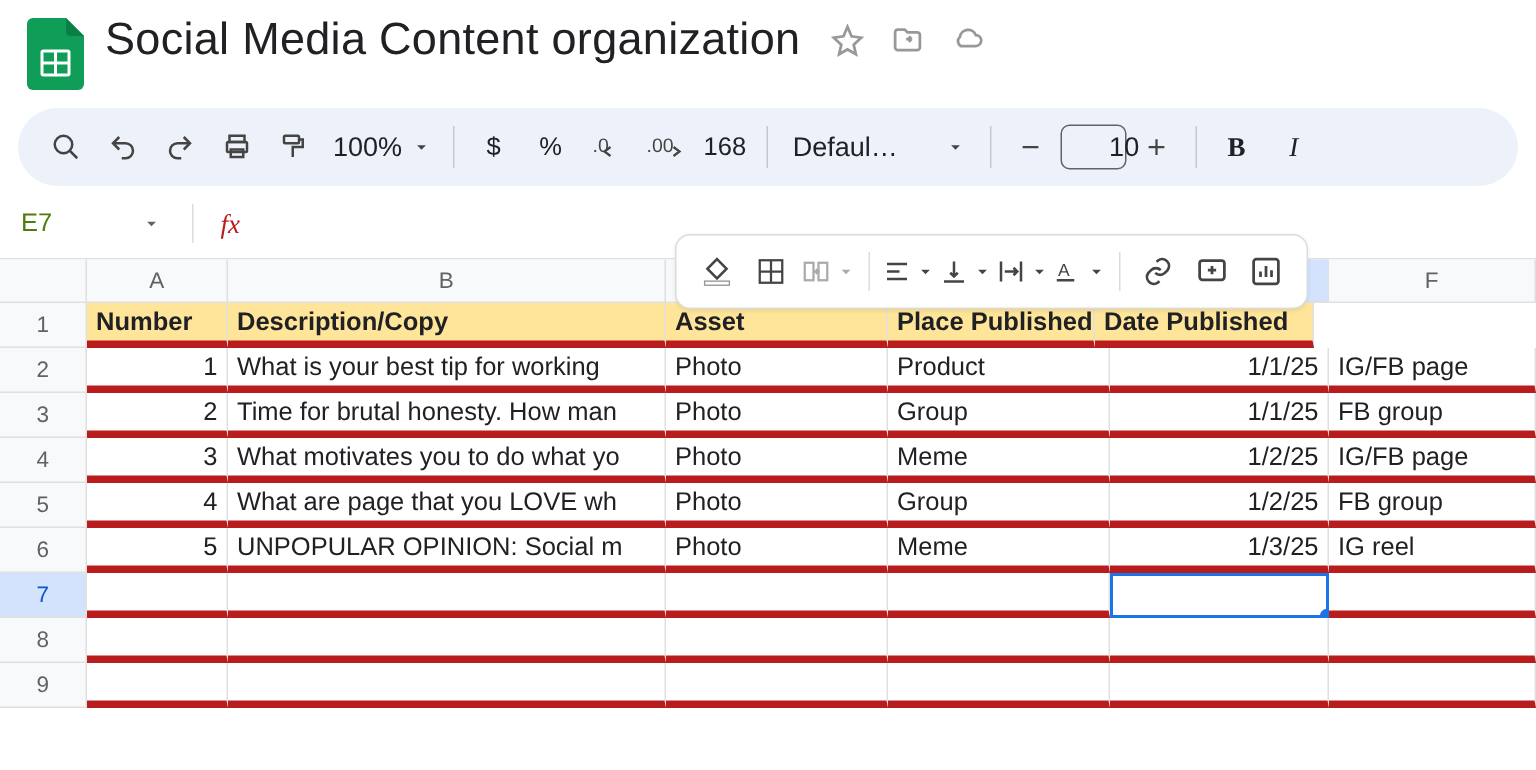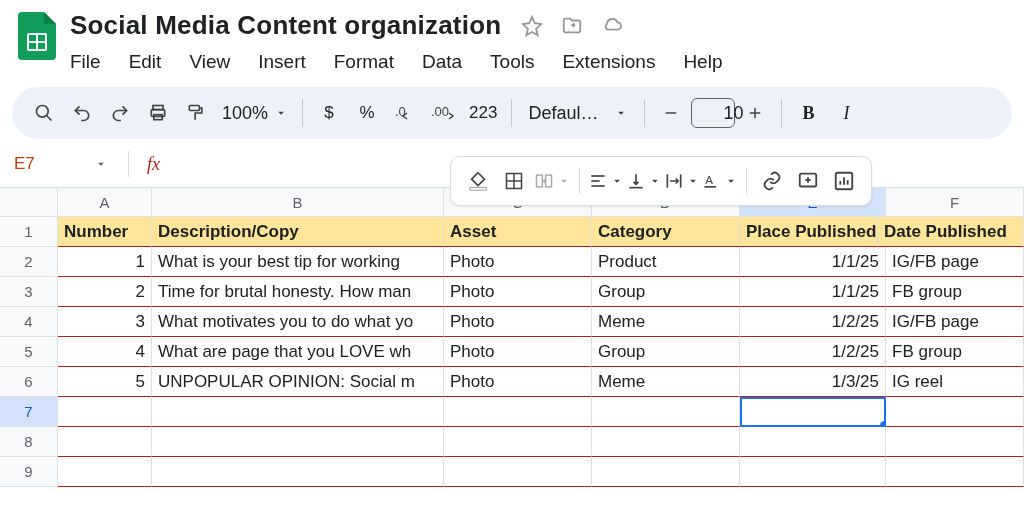"Social Media Content organization" .doc-title { font-size: 26px -> 30px; font-weight: 700 -> 400 }
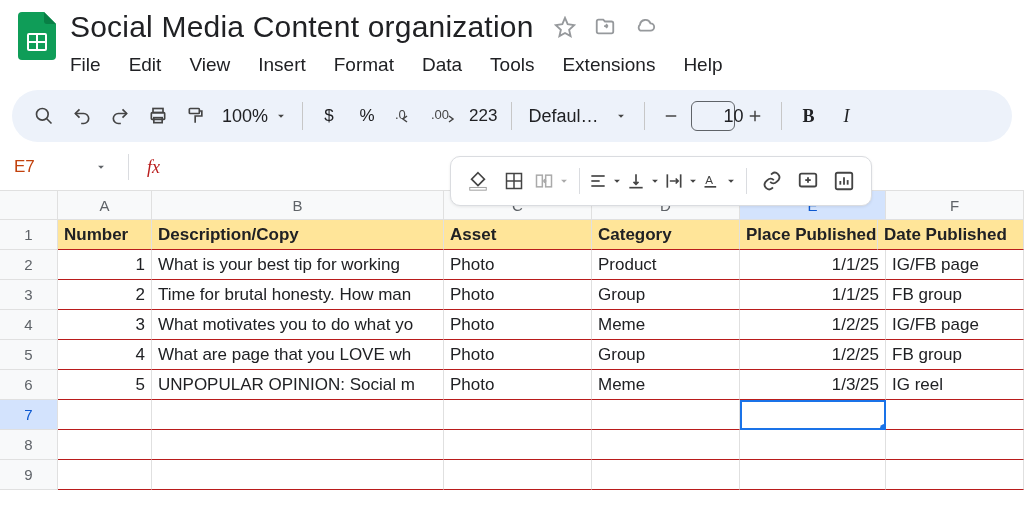"File" div.menubar { html: <div> <span>File</span> <span>Edit</span> <span>View</span> <span>Insert</span> <span>Format</span> <span>Data</span> <span>Tools</span> <span>Extensions</span> <span>Help</span> </div> -> none }
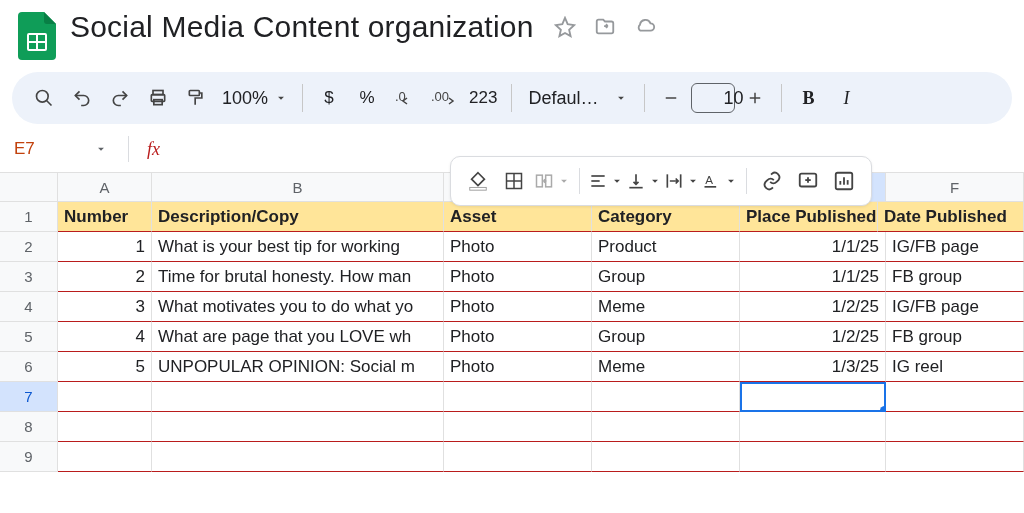"223" div.tb-btn { text: 223 -> 168 }
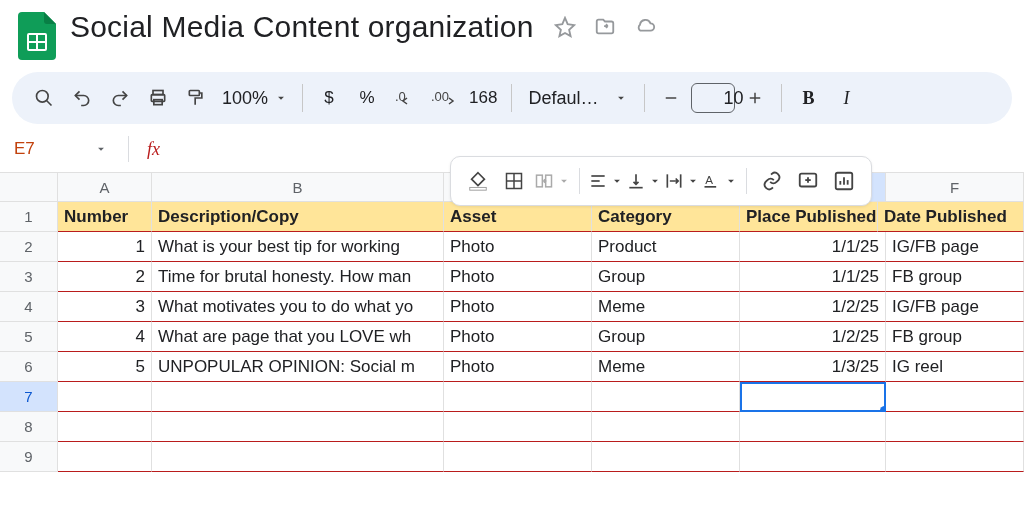"Defaul…" .tb-font { gap: 4px -> 20px }
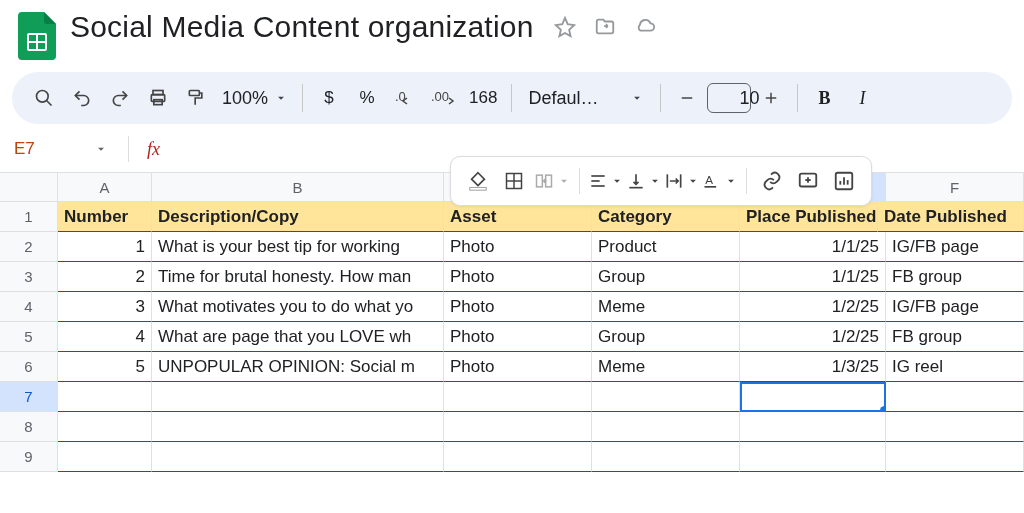"E7" .namebox { color: #c2410c -> #4d7c0f }
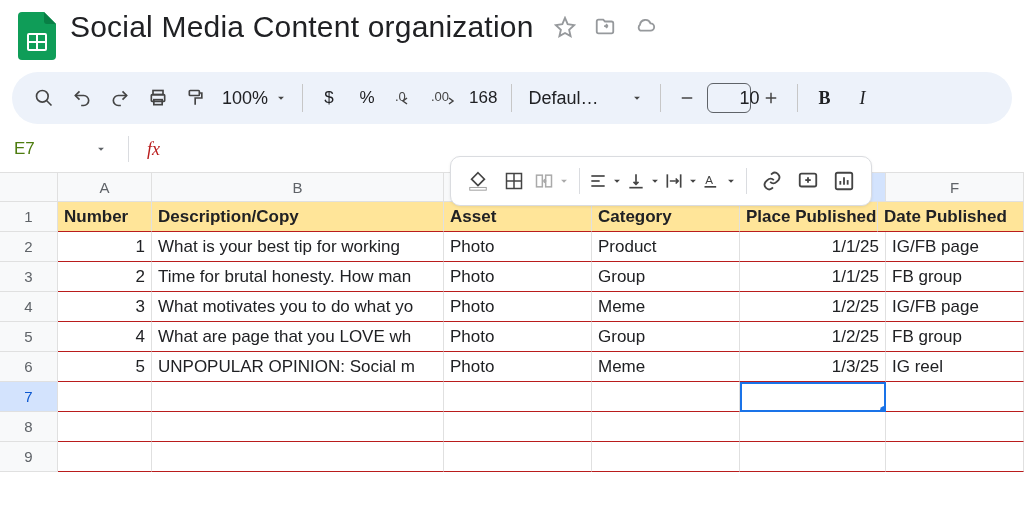"Number" .cell { border-bottom: 1px solid #b91c1c -> 5px solid #b91c1c }
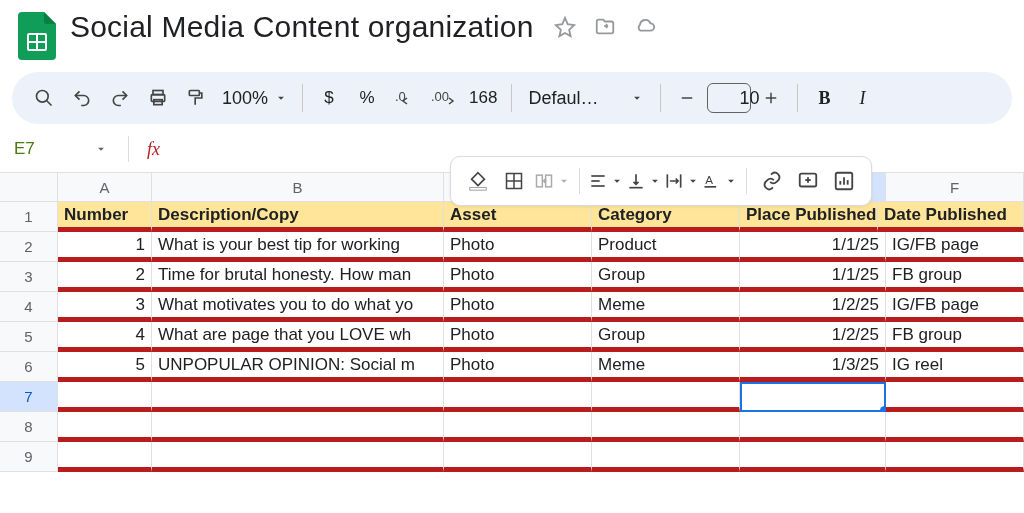"Category" div.cell { html: <div>Category</div> -> none }
